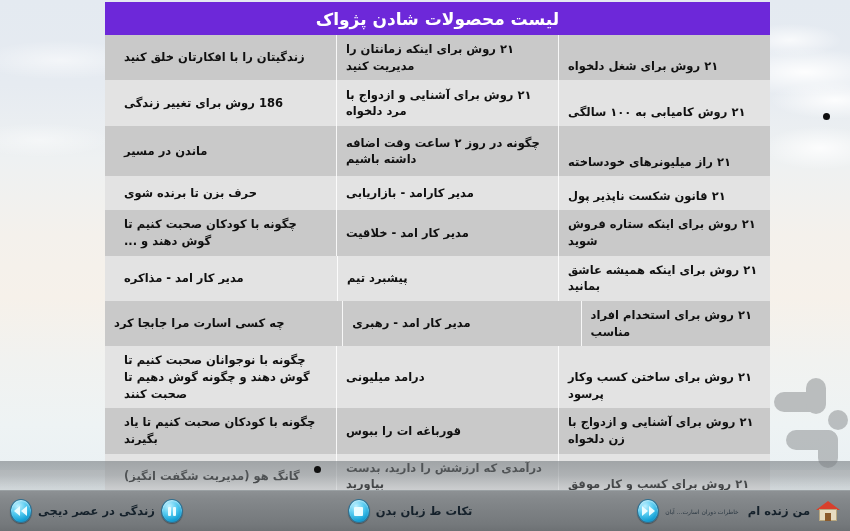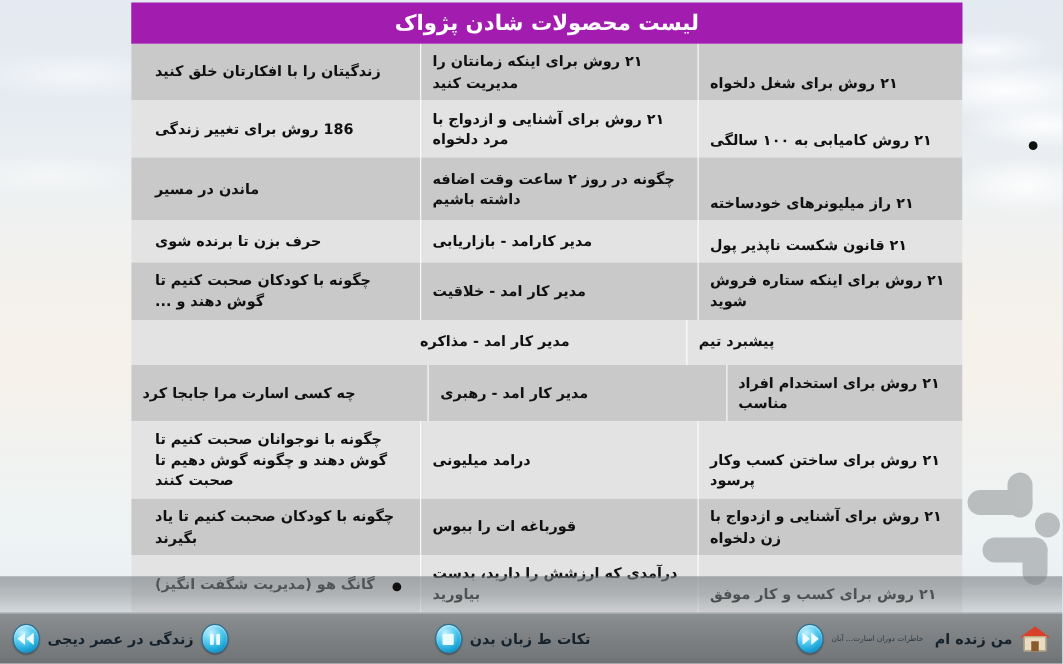"لیست محصولات شادن پژواک" .title-bar { background: #a21caf -> #6d28d9 }
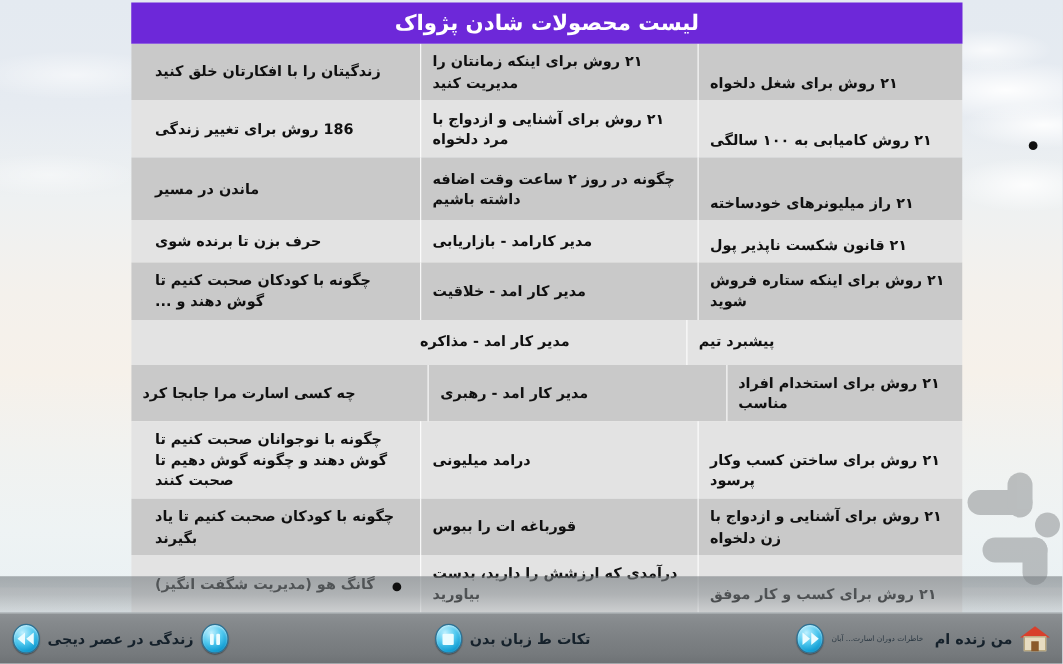"۲۱ روش برای اینکه همیشه" div.cell { html: none -> <div> <span>۲۱ روش برای اینکه همیشه عاشق بمانید</span> </div> }
